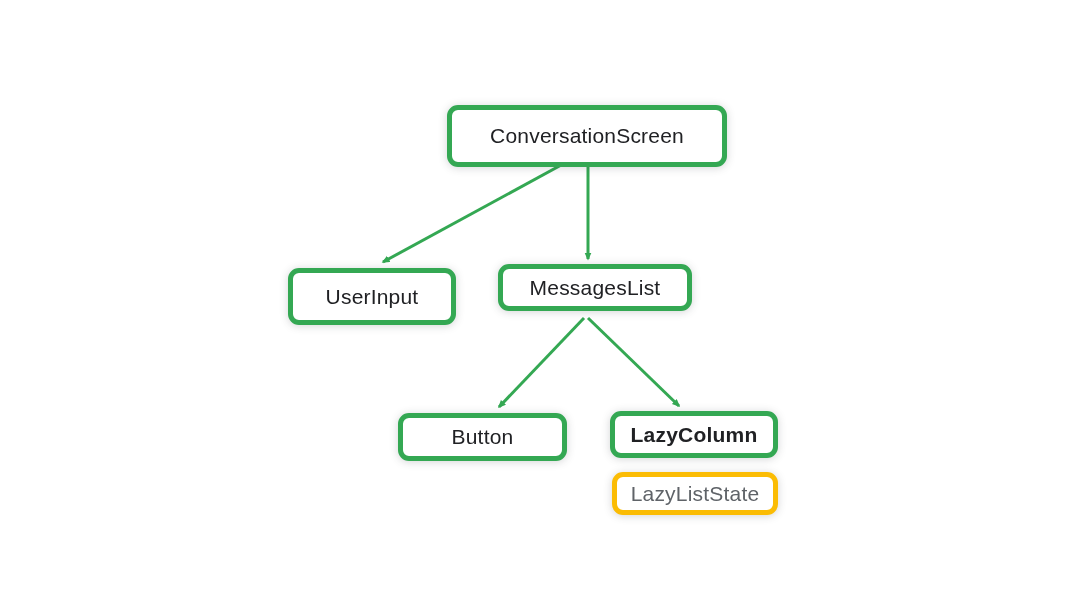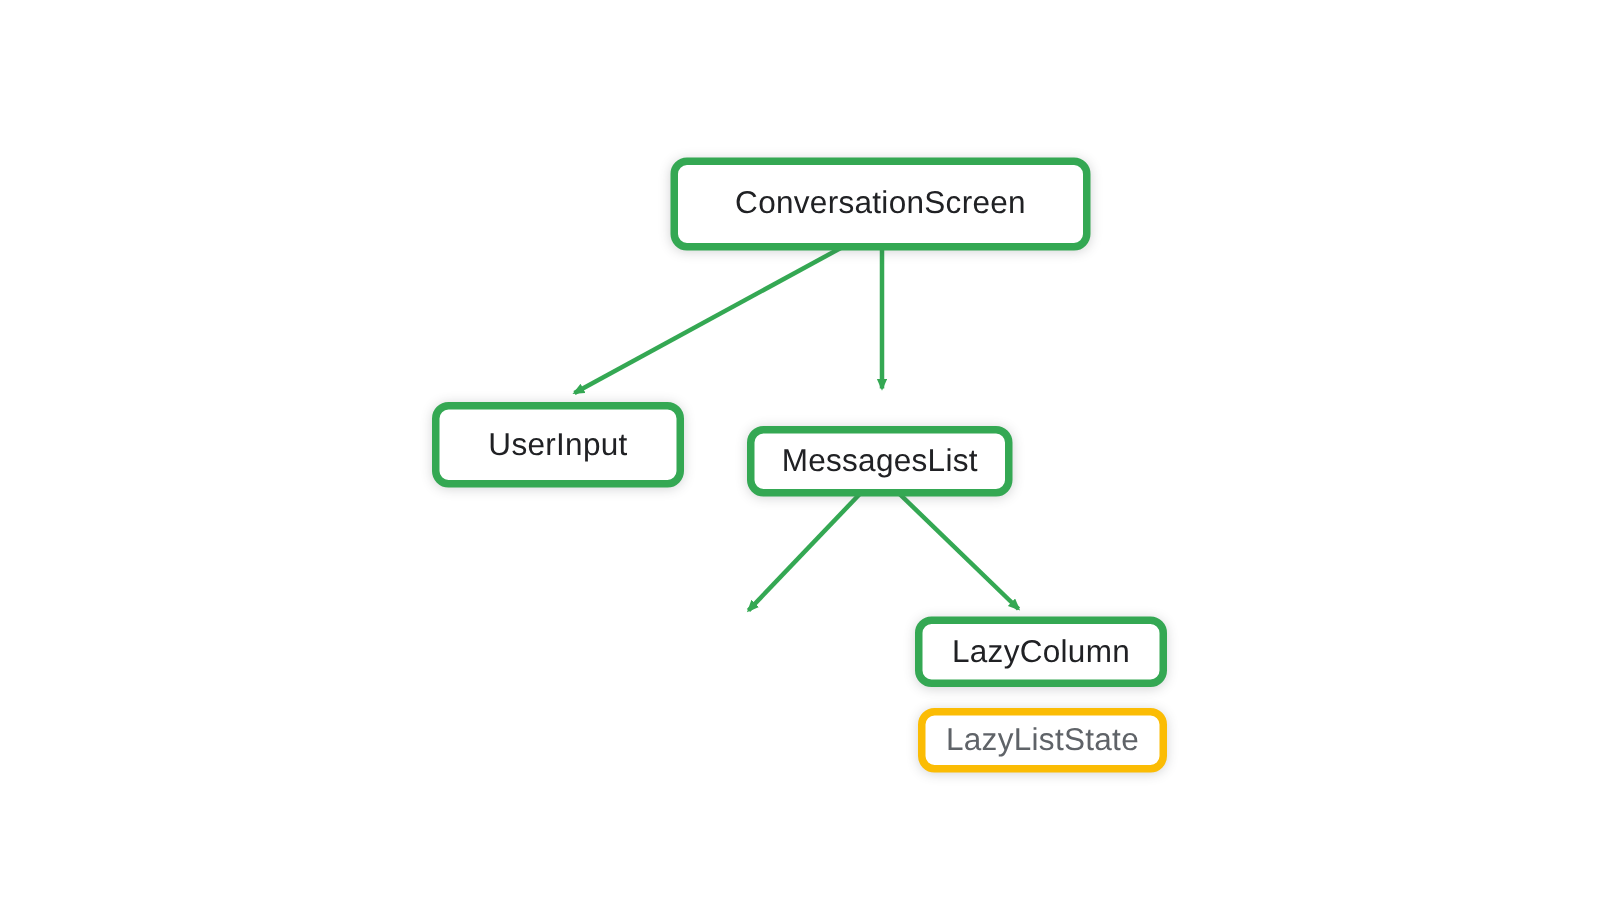"MessagesList" .node-messageslist { top: 284px -> 264px; width: 177px -> 194px }
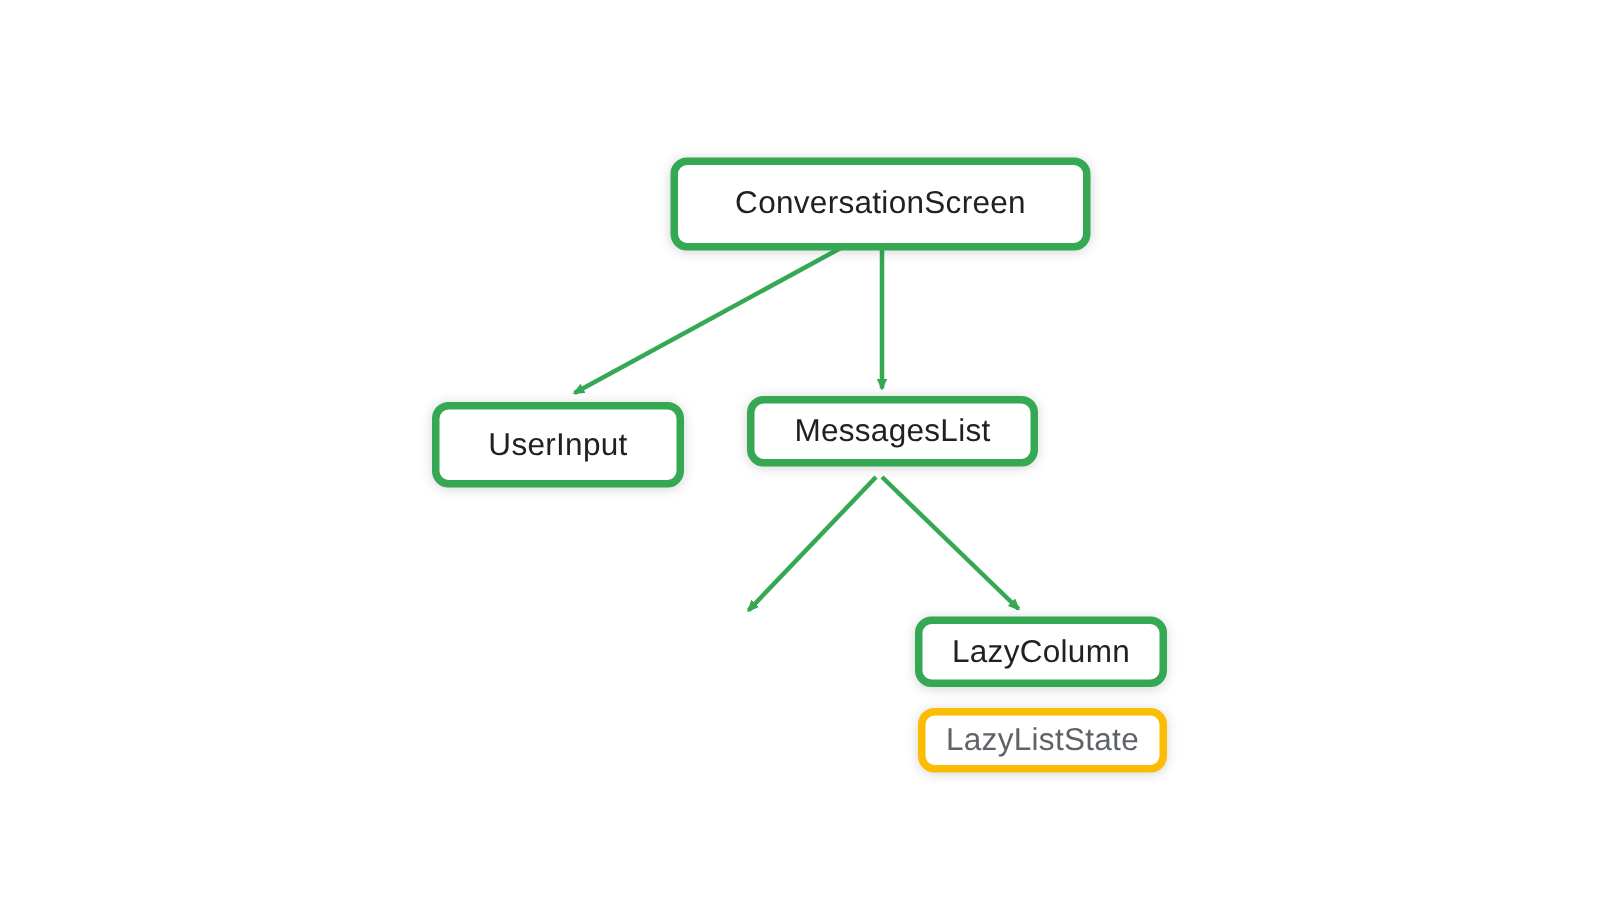"Button" div.node { html: none -> <div> <span>Button</span> </div> }
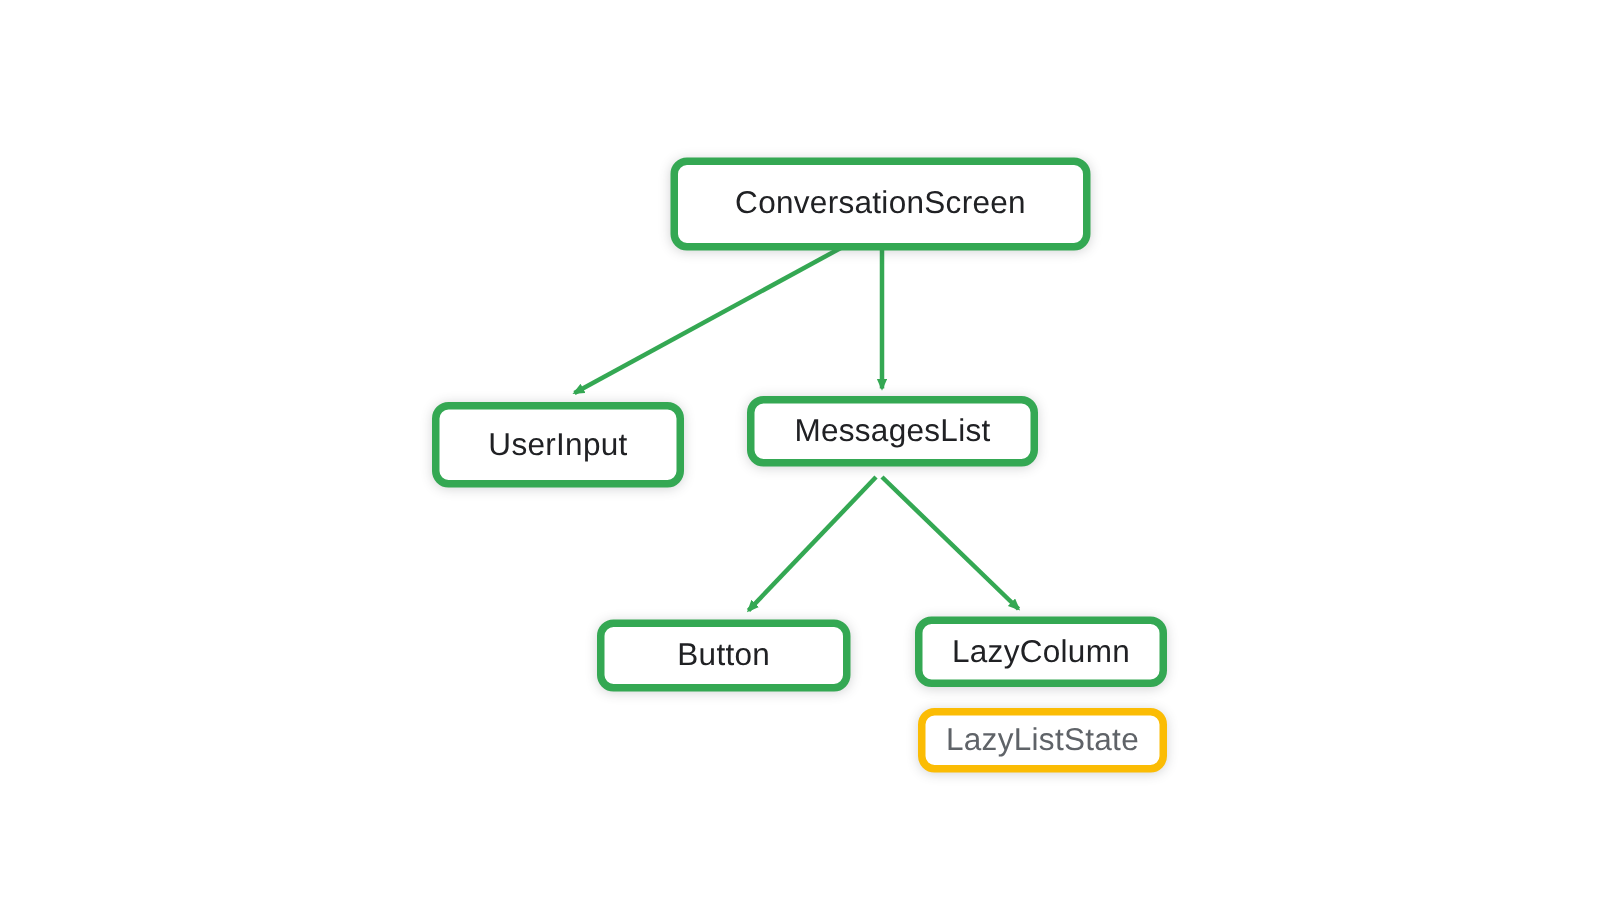"LazyColumn" .node-lazycolumn { font-weight: none -> bold }
